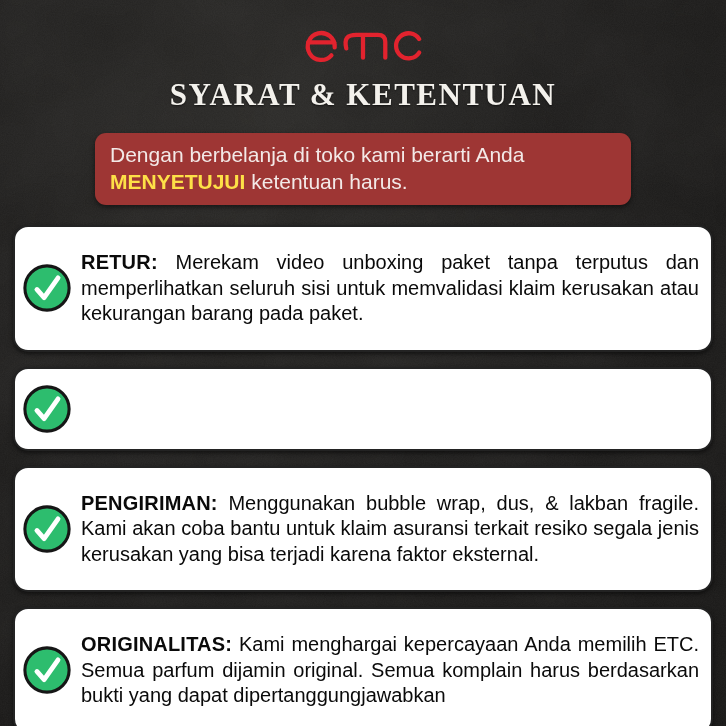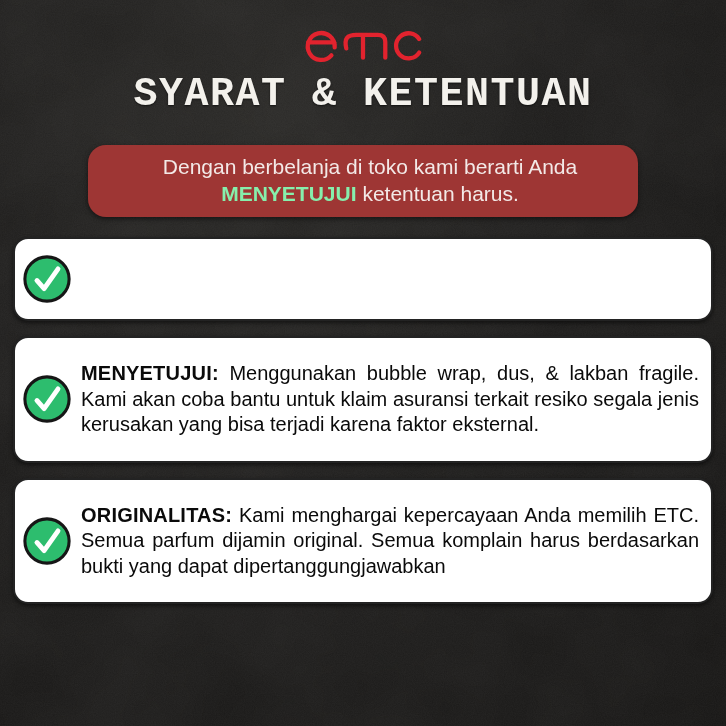"SYARAT & KETENTUAN" .page-title { font-family: Liberation Mono, monospace -> Liberation Serif, serif; font-size: 40px -> 31px; margin: 4px 0 16px 0 -> 4px 0 4px 0 }
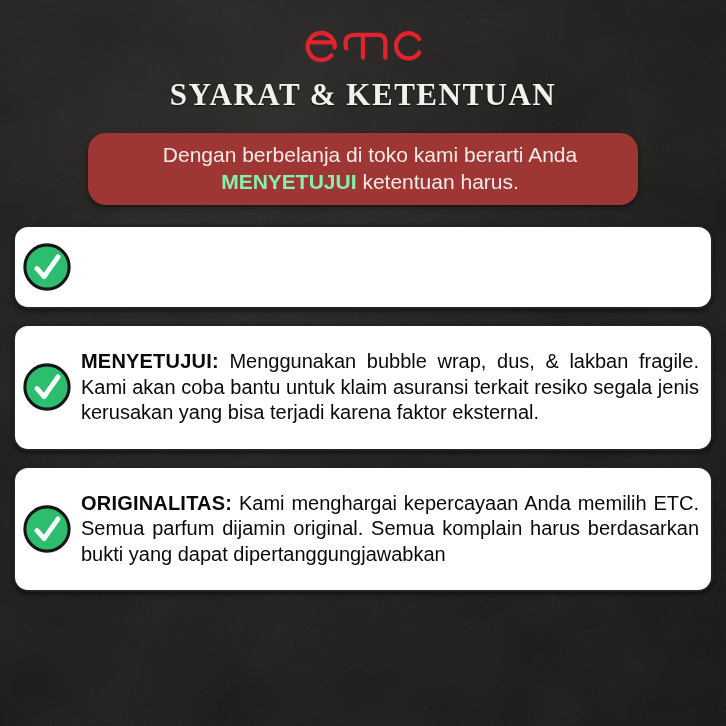"Dengan berbelanja di toko kami" .notice-box { border-radius: 18px -> 11px; padding: 8px 15px 10px 29px -> 8px 15px 10px 15px; text-align: center -> left }
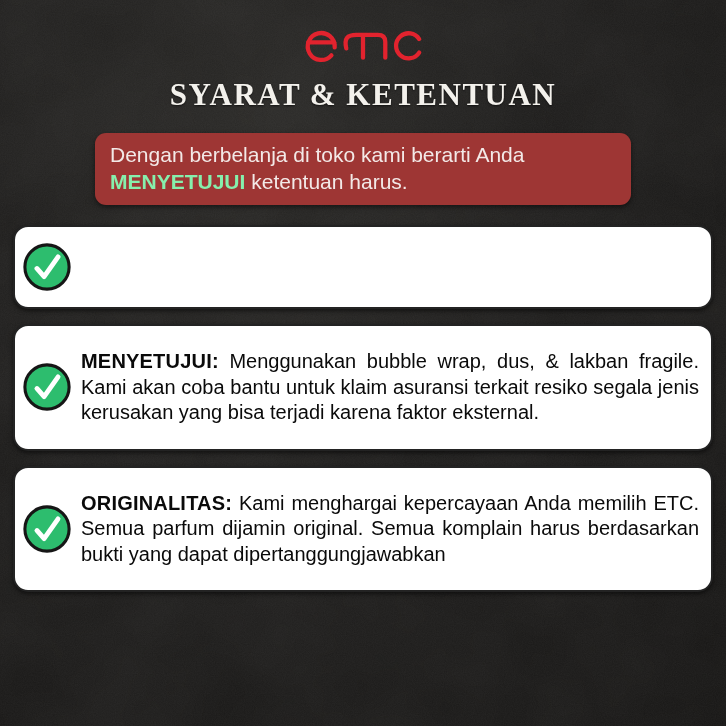"MENYETUJUI" .notice-box b { color: #86efac -> #fde047 }
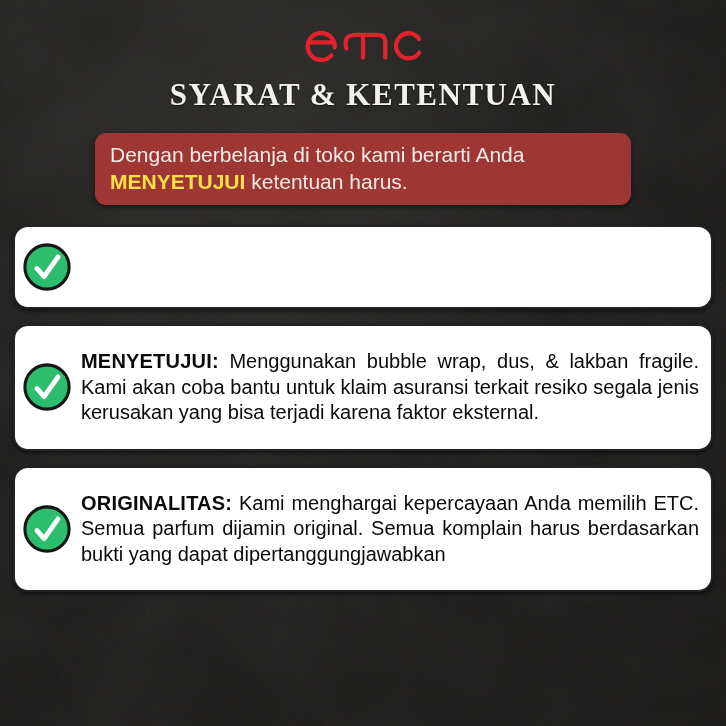"RETUR: Merekam video unboxing paket" div.term-card { html: none -> <div> <div> <svg> <circle></circle> <path></path> </svg> </div> <p><b>RETUR:</b> <span>Merekam video unboxing paket tanpa terputus dan memperlihatkan seluruh sisi untuk memvalidasi klaim kerusakan atau kekurangan barang pada paket.</span></p> </div> }
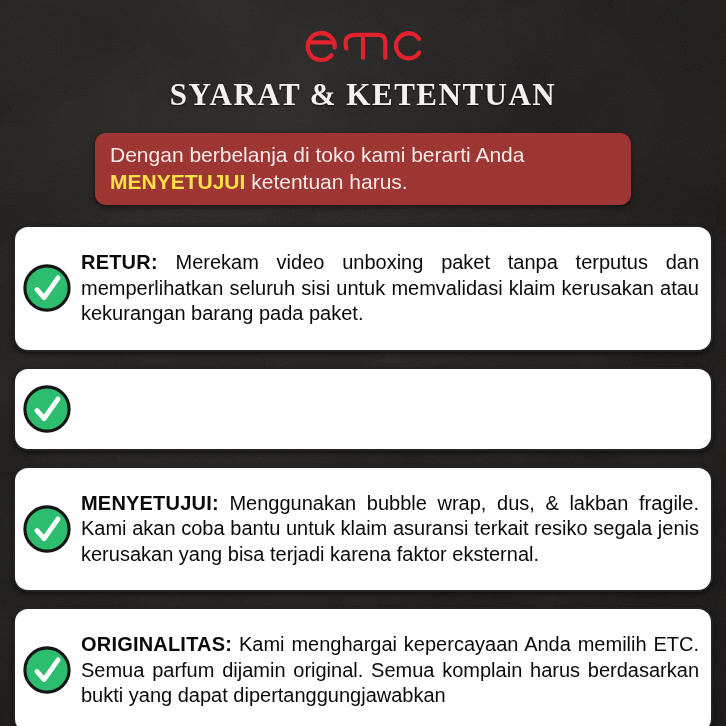"MENYETUJUI:" b { text: MENYETUJUI -> PENGIRIMAN }
